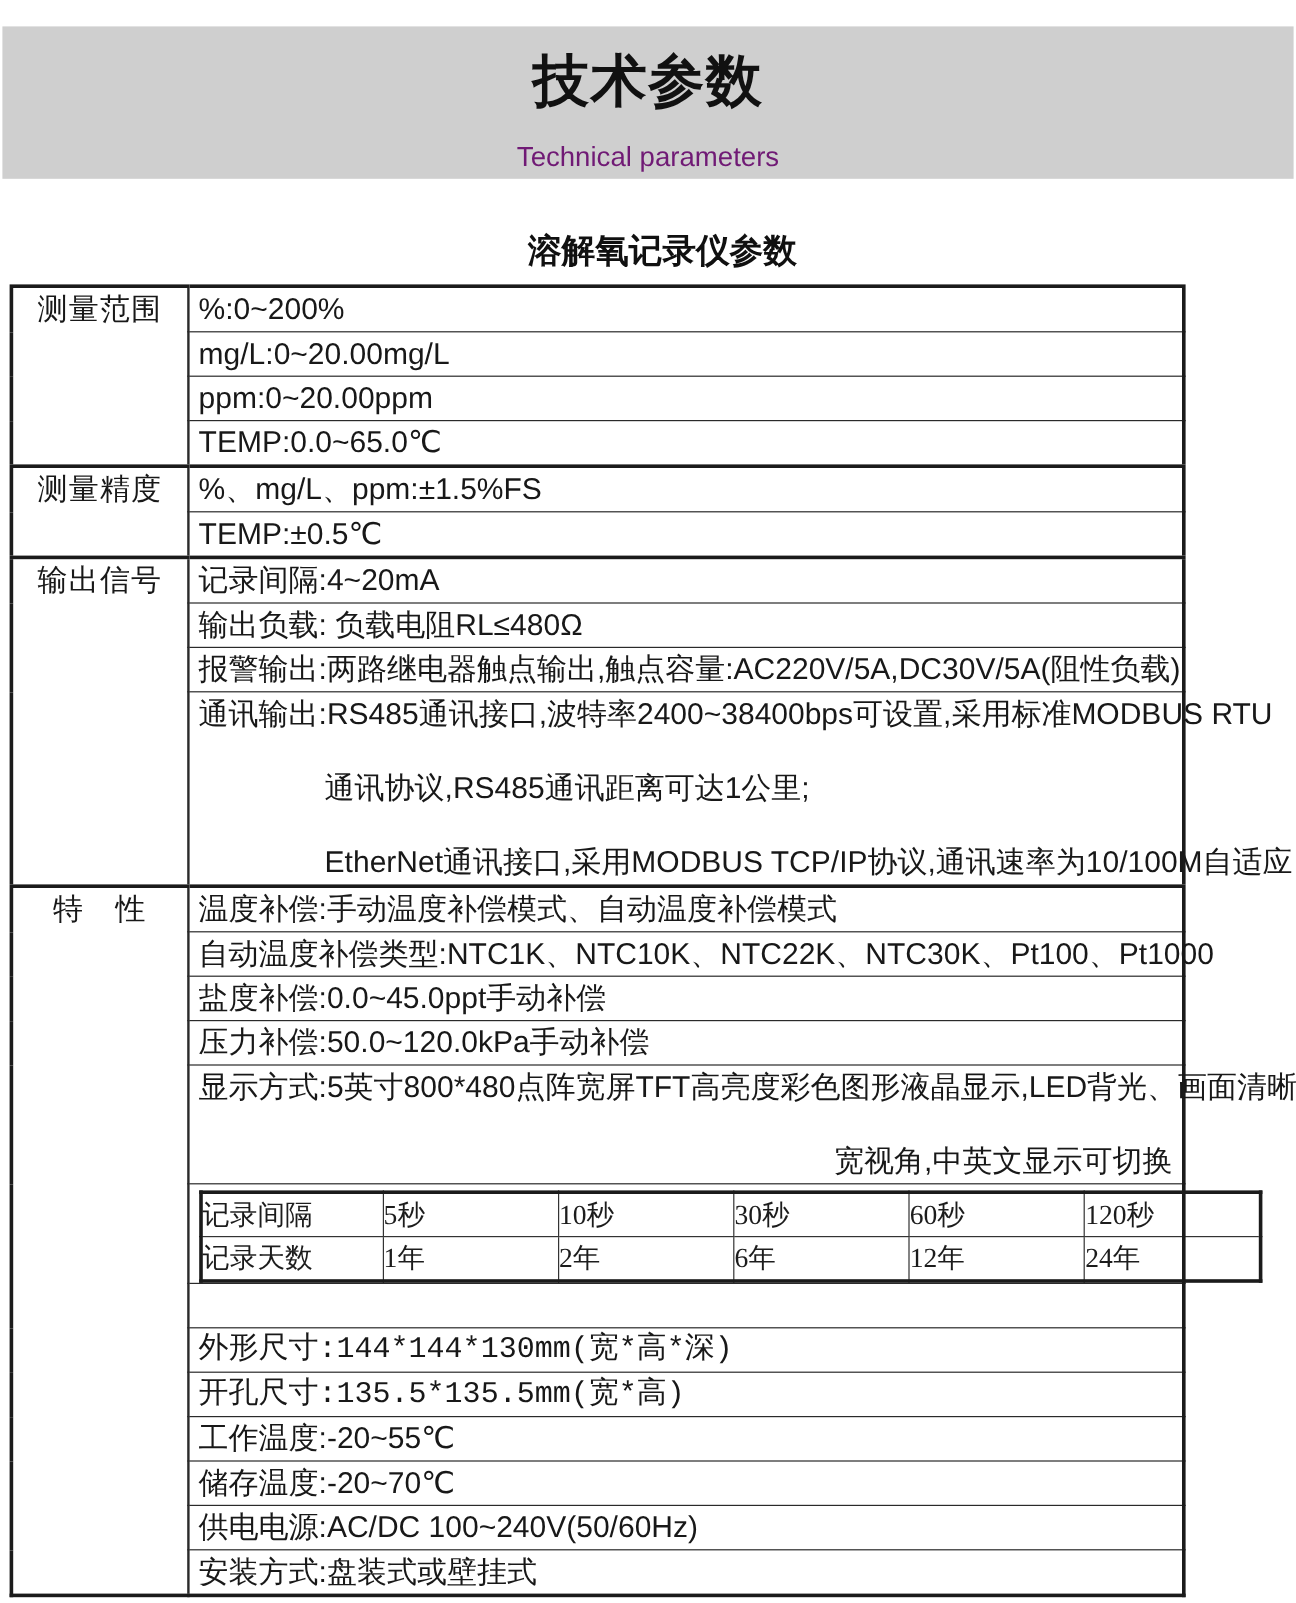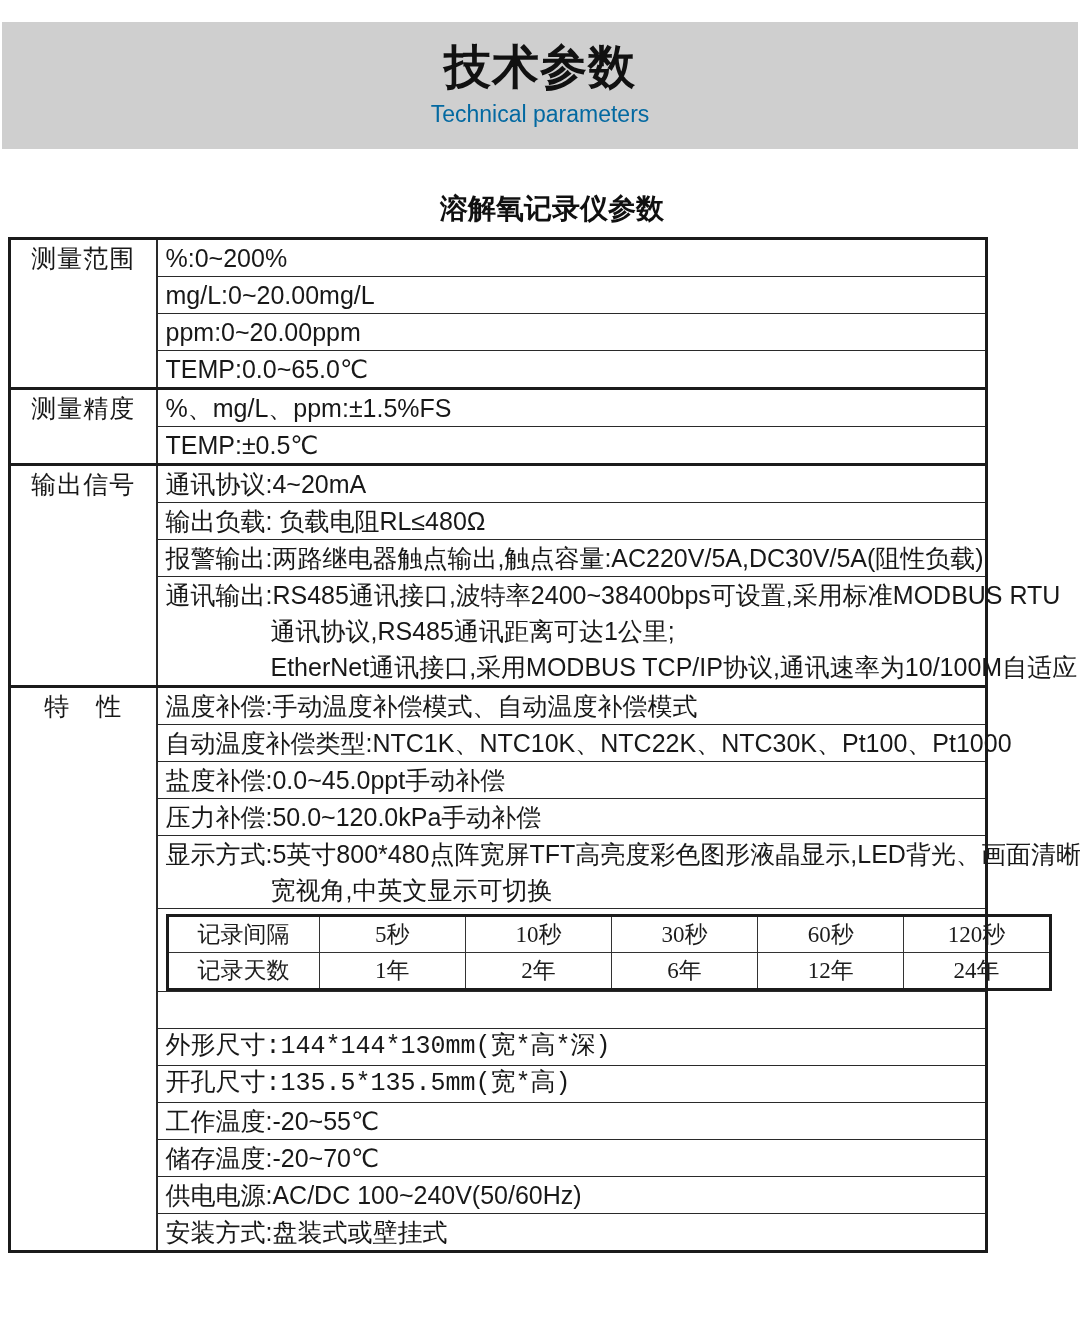"Technical parameters" .banner-sub { color: #0369a1 -> #701a75; margin-top: 3px -> 19px }
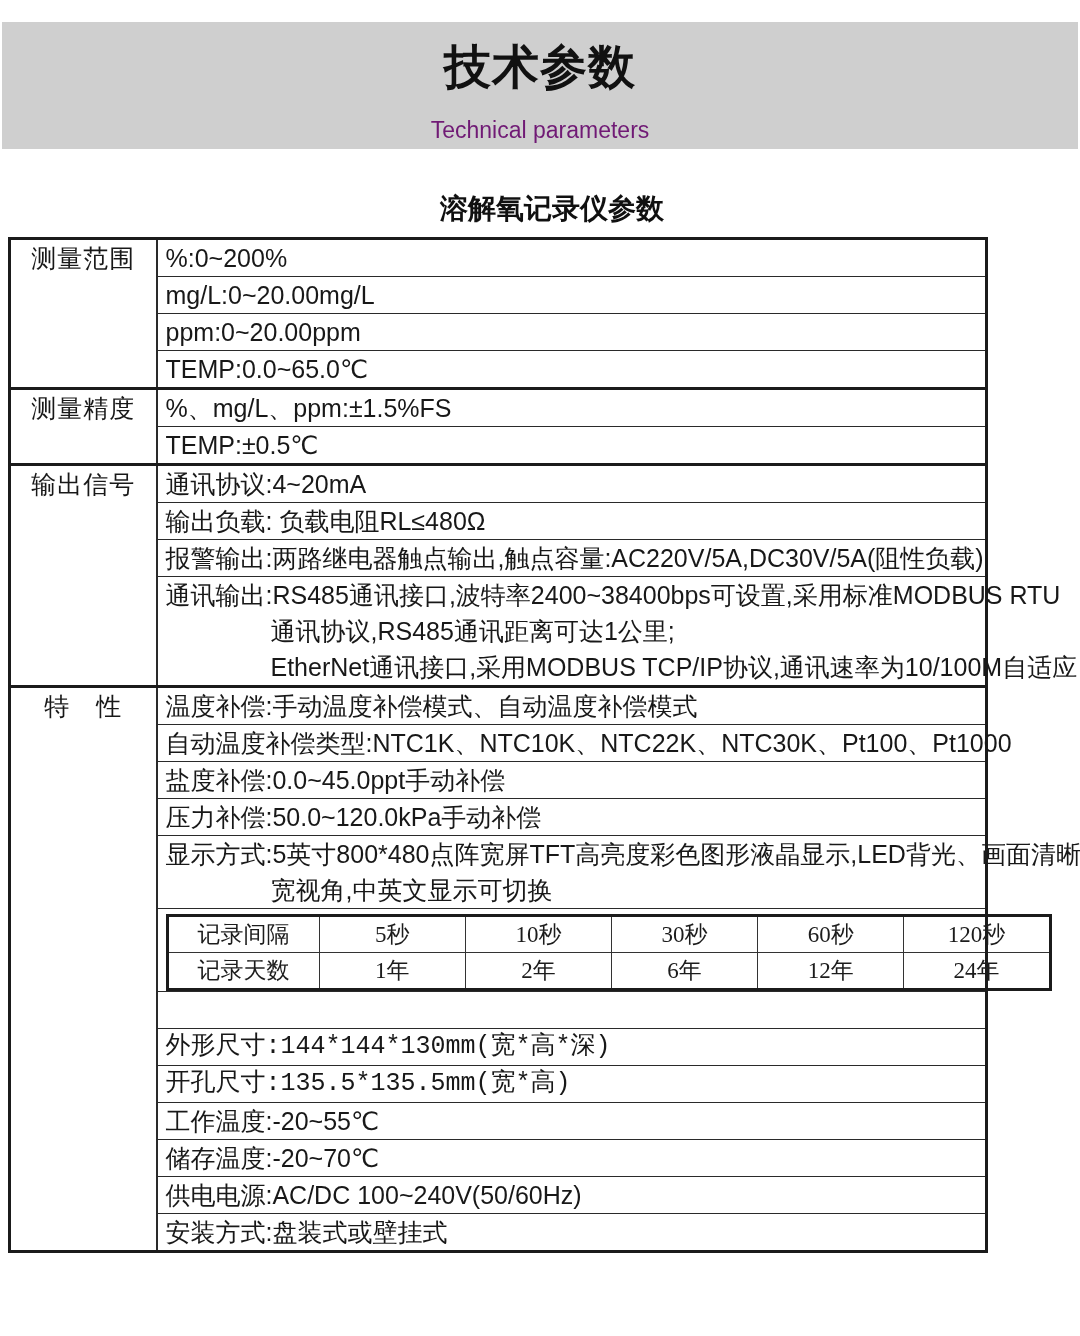"通讯协议:4~20mA" div.line { text: 通讯协议:4 -> 记录间隔:4 }
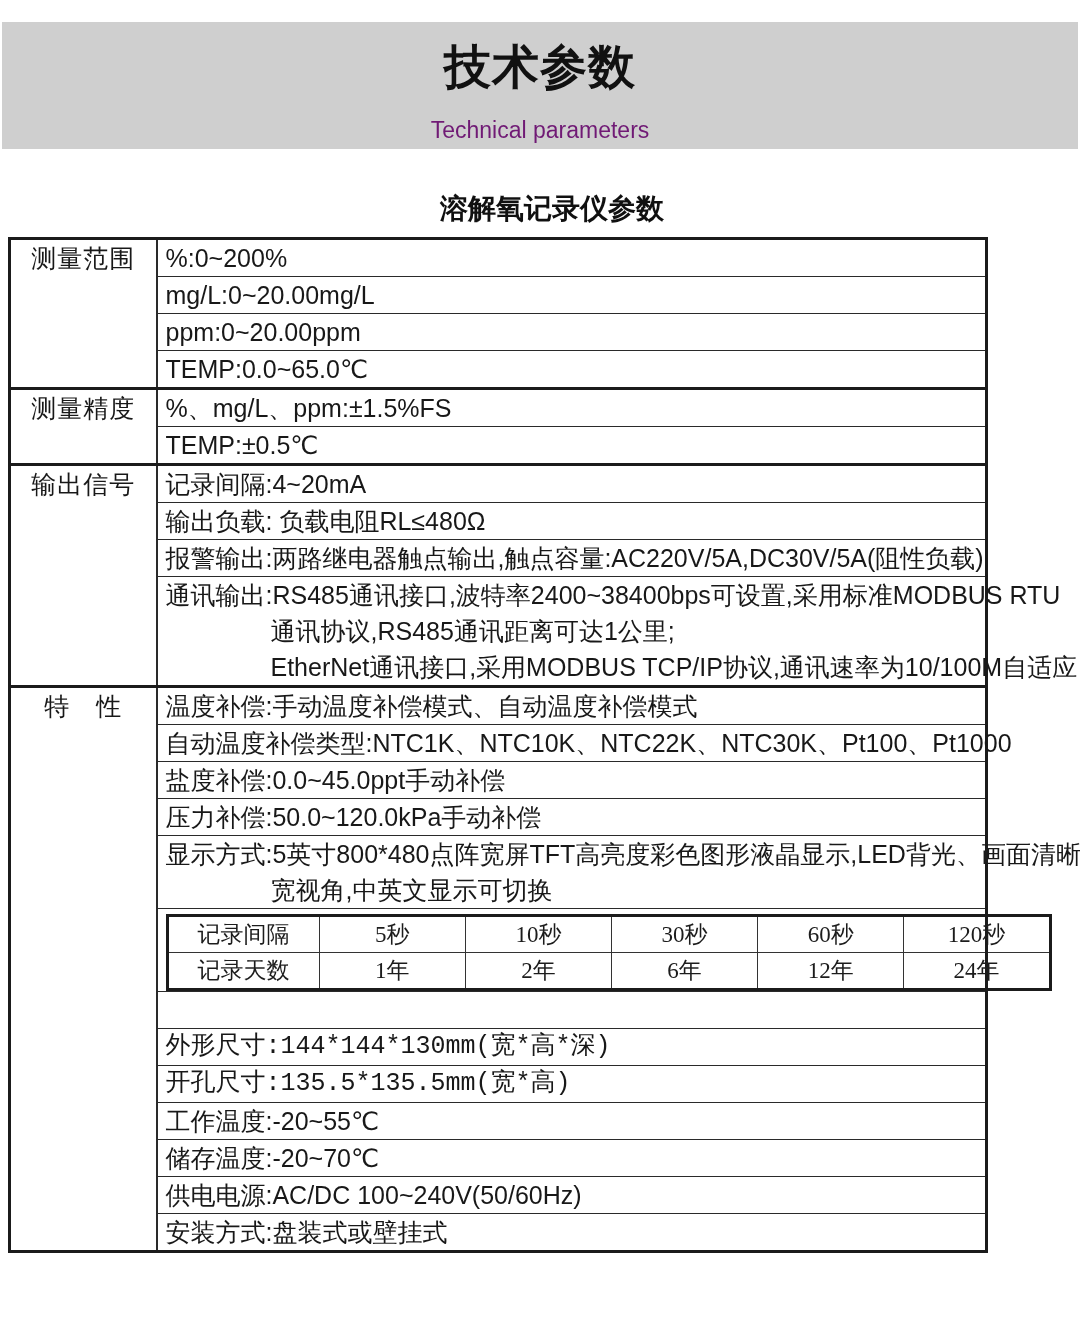"通讯协议,RS485通讯距离可达1公里;" .line.cont { margin-top: none -> 26px }
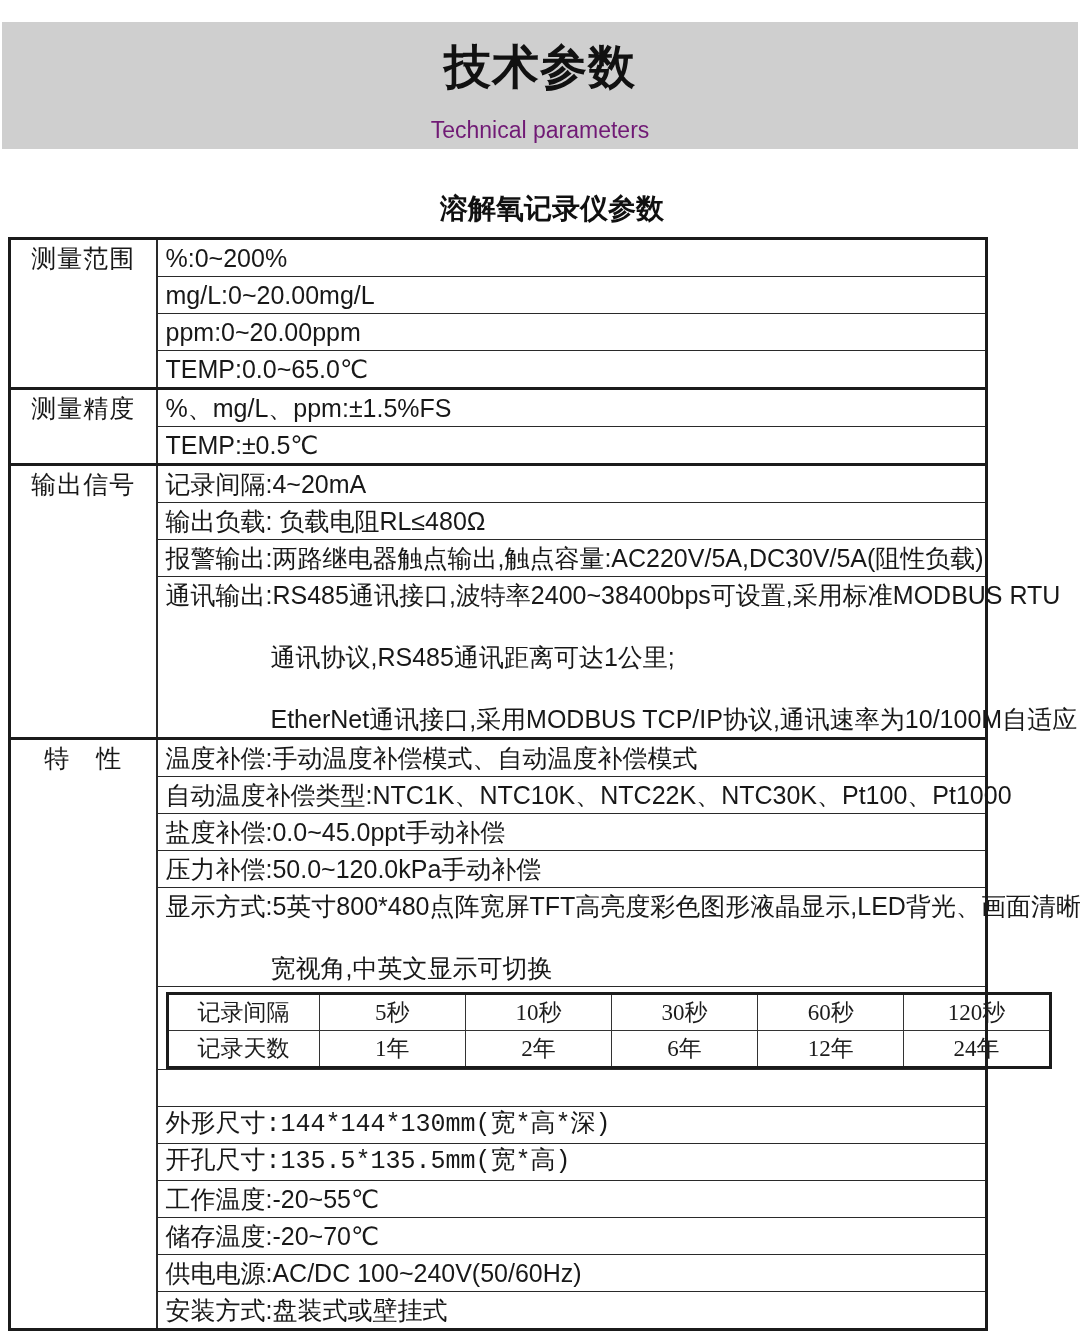"显示方式:5英寸800*480点阵宽屏TFT高亮度彩色图形液晶显示,LED背光、" tr.r-disp { text-align: none -> right }
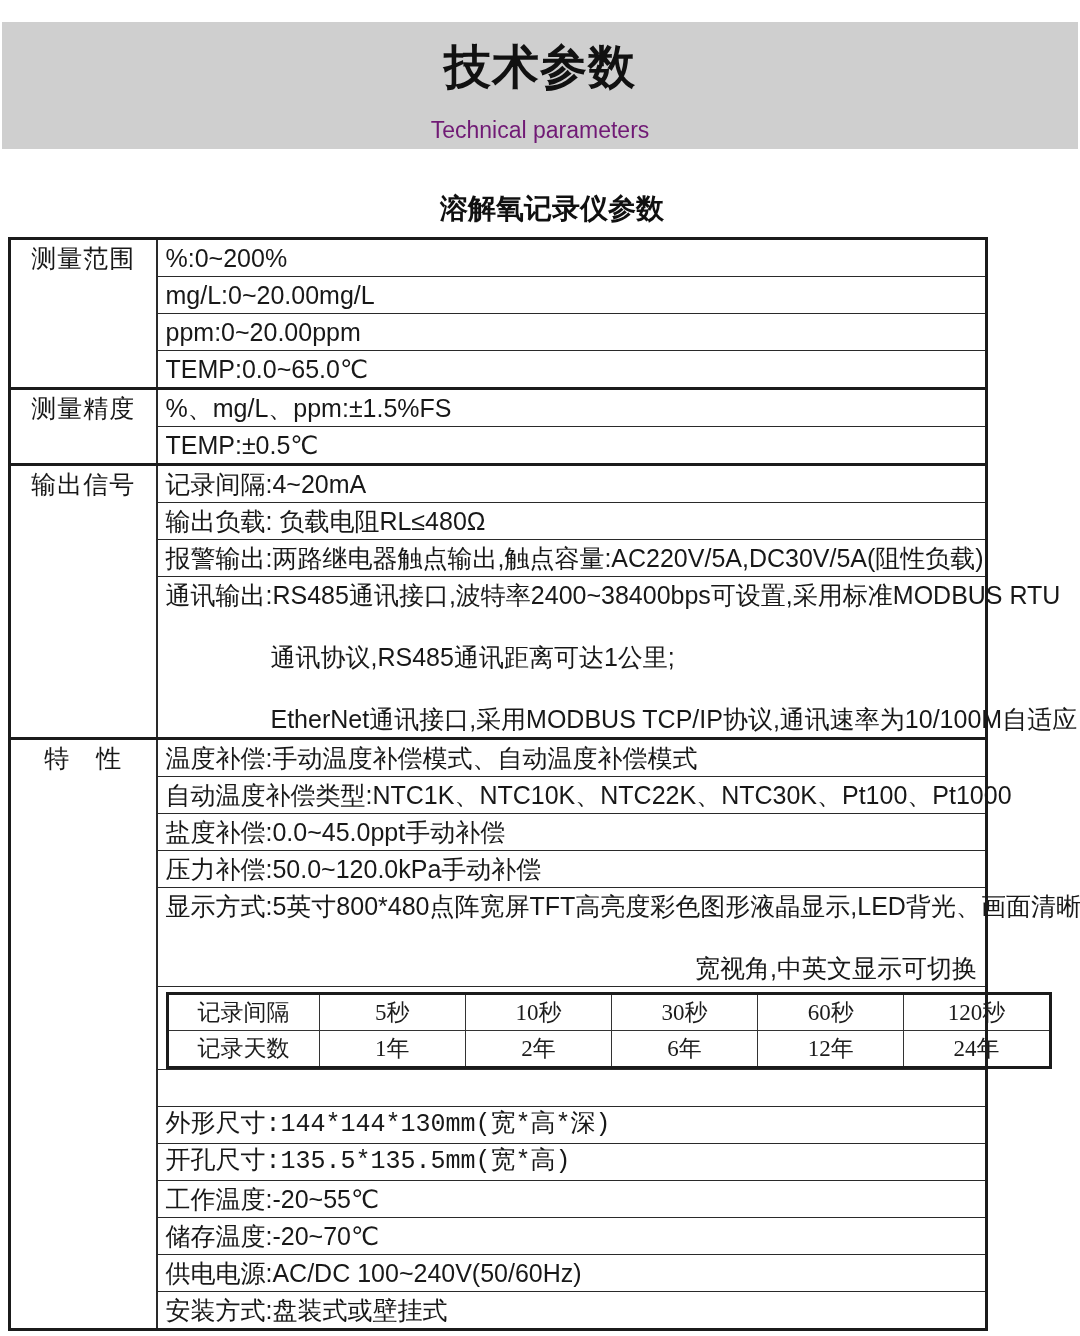"记录间隔" table.rec-table td { text-align: center -> left }
